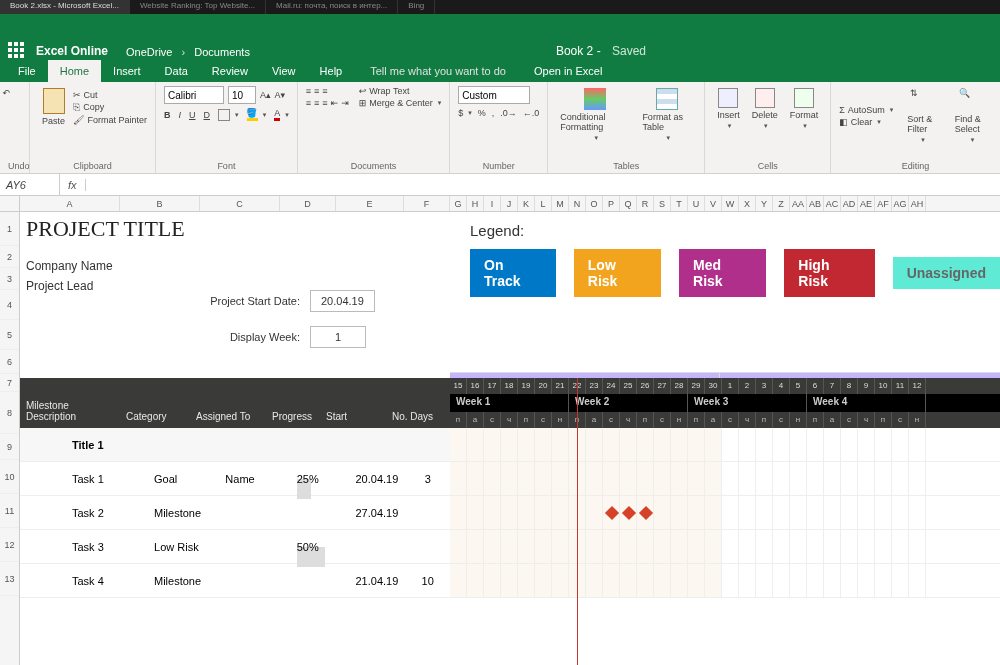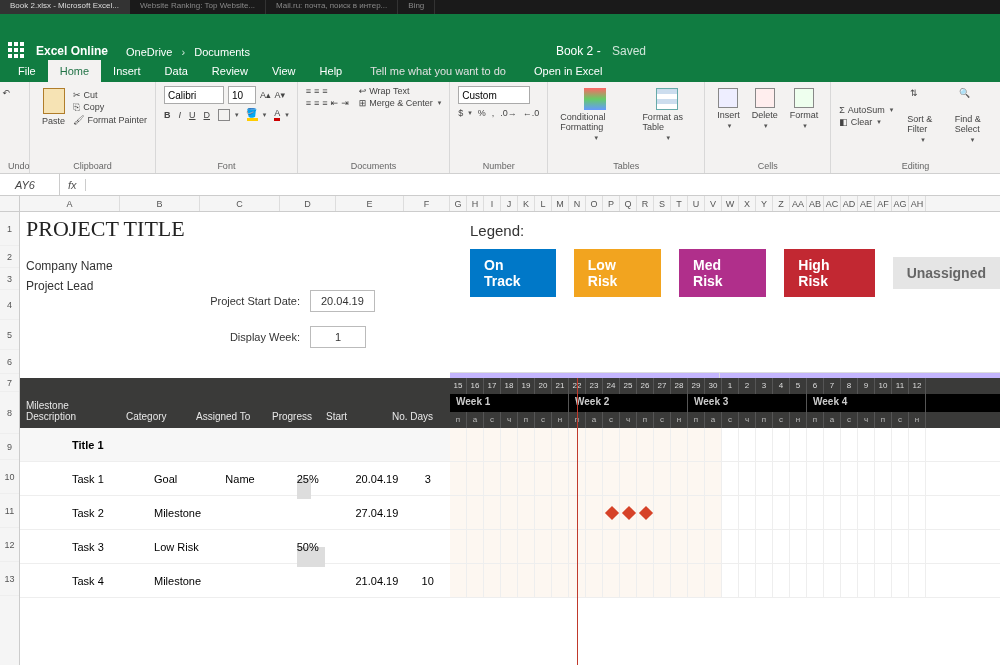"AY6" .fbar .name-box { padding: 0 15px -> 0 6px }
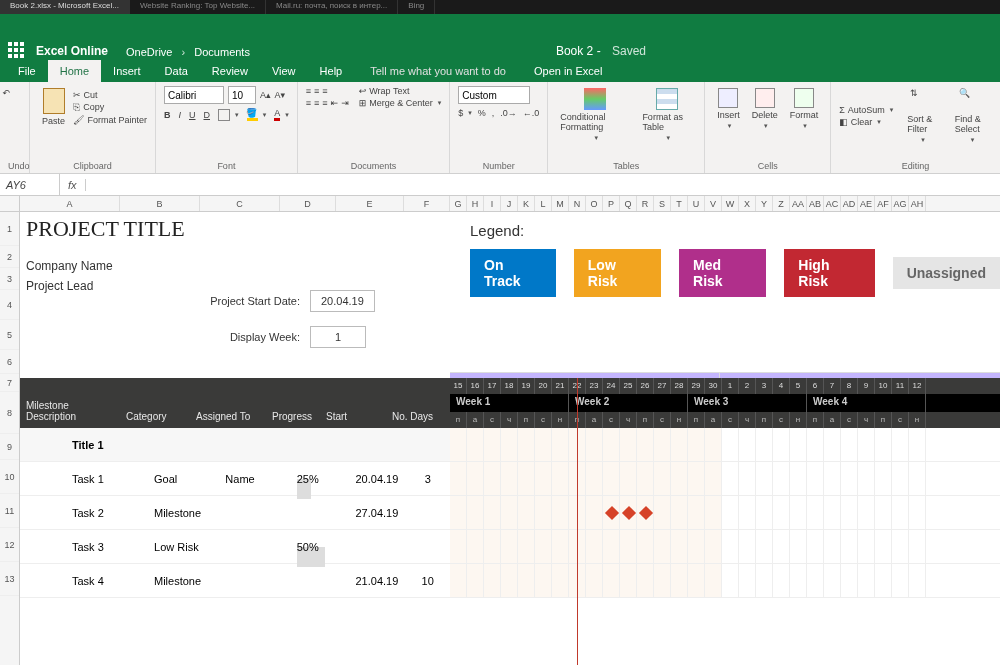"Unassigned" div.chip { background: #e5e5e5 -> #5eead4 }
